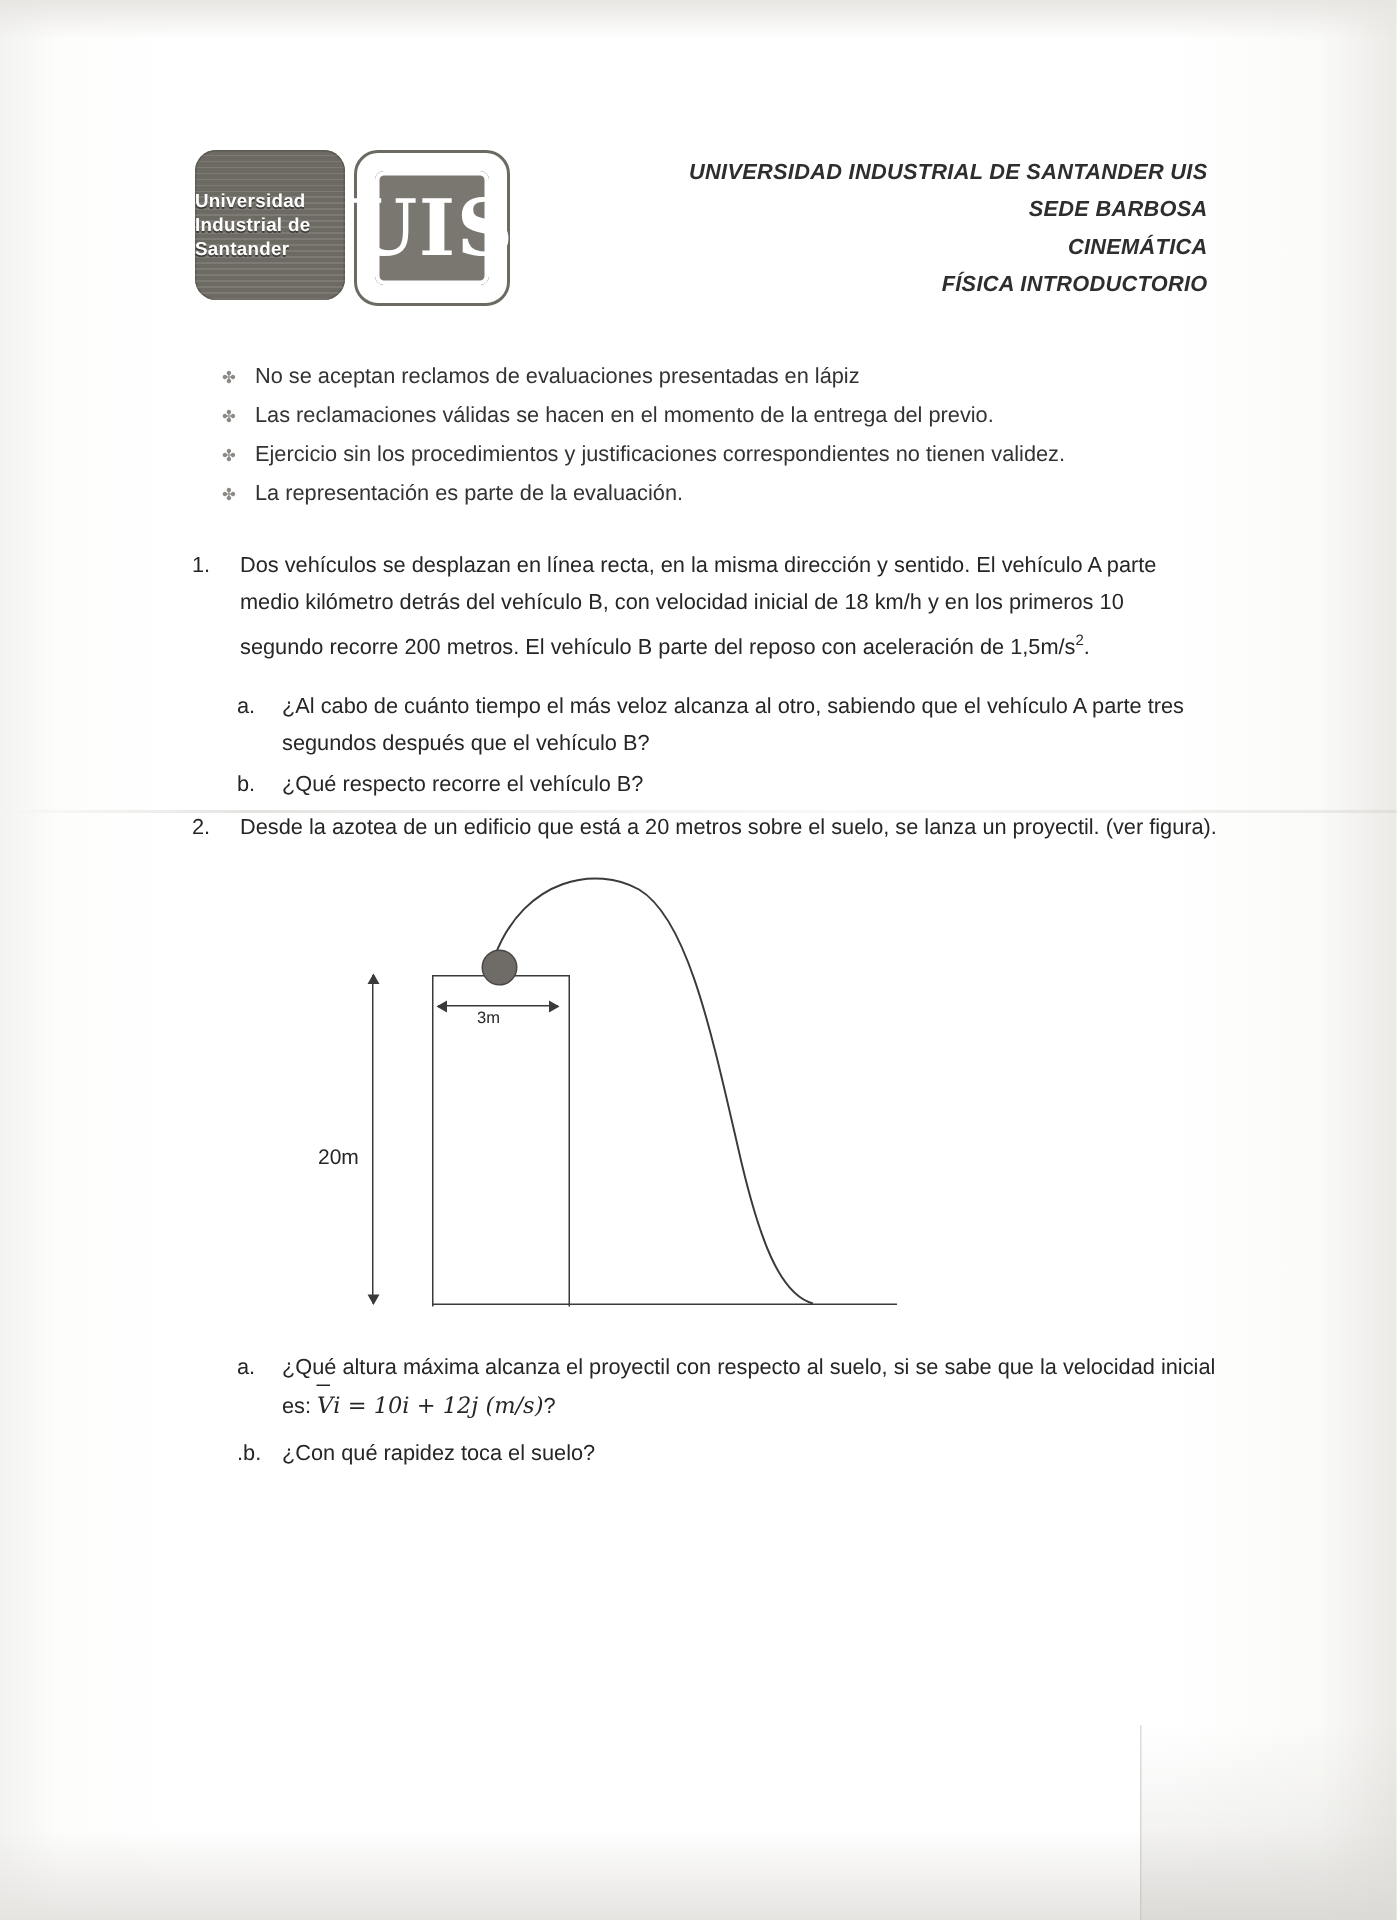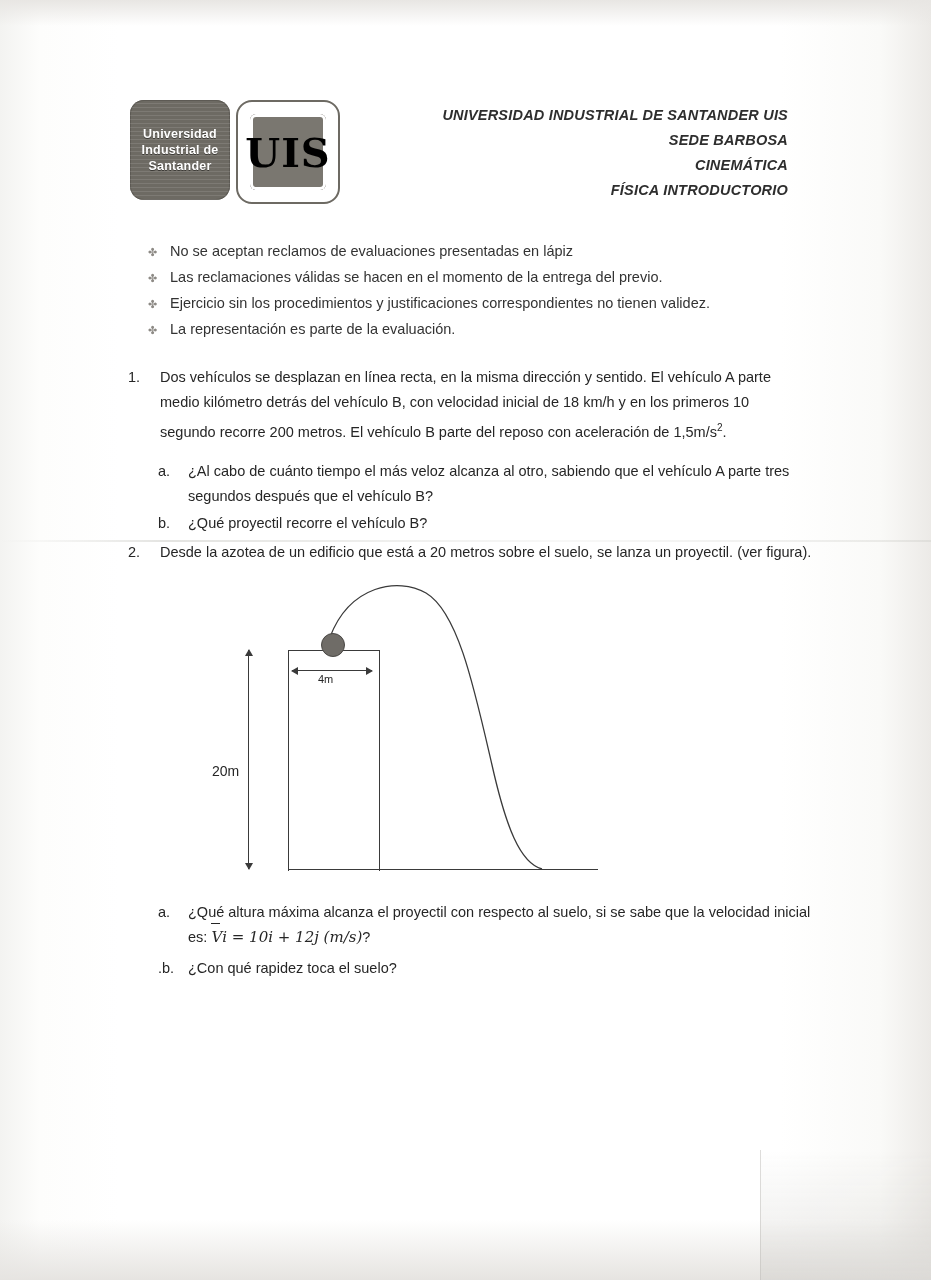"UNIVERSIDAD INDUSTRIAL DE SANTANDER UIS" .header-lines { left: 363px -> 380px }
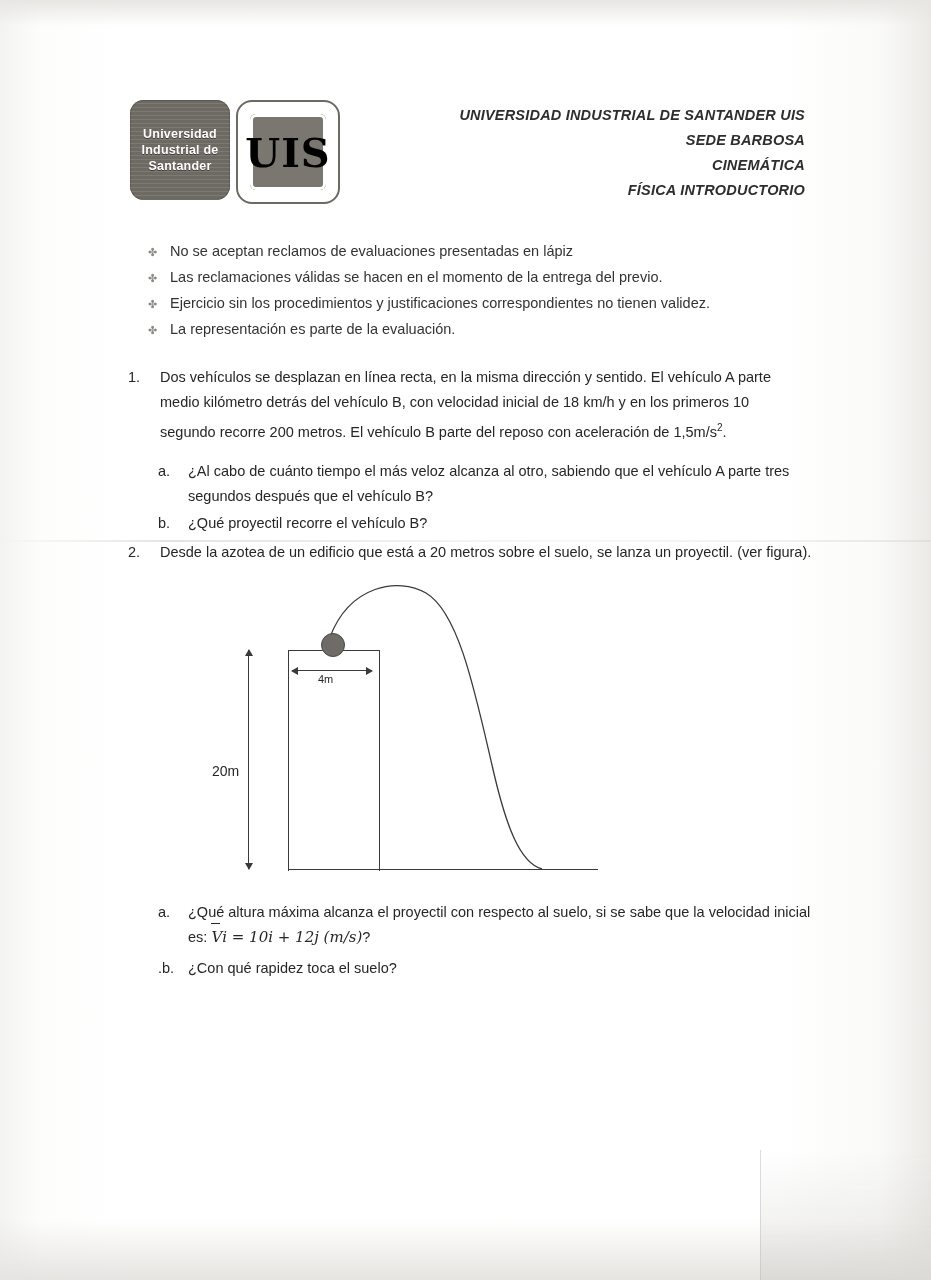"Universidad" .logo-shield .txt { align-items: center -> none }
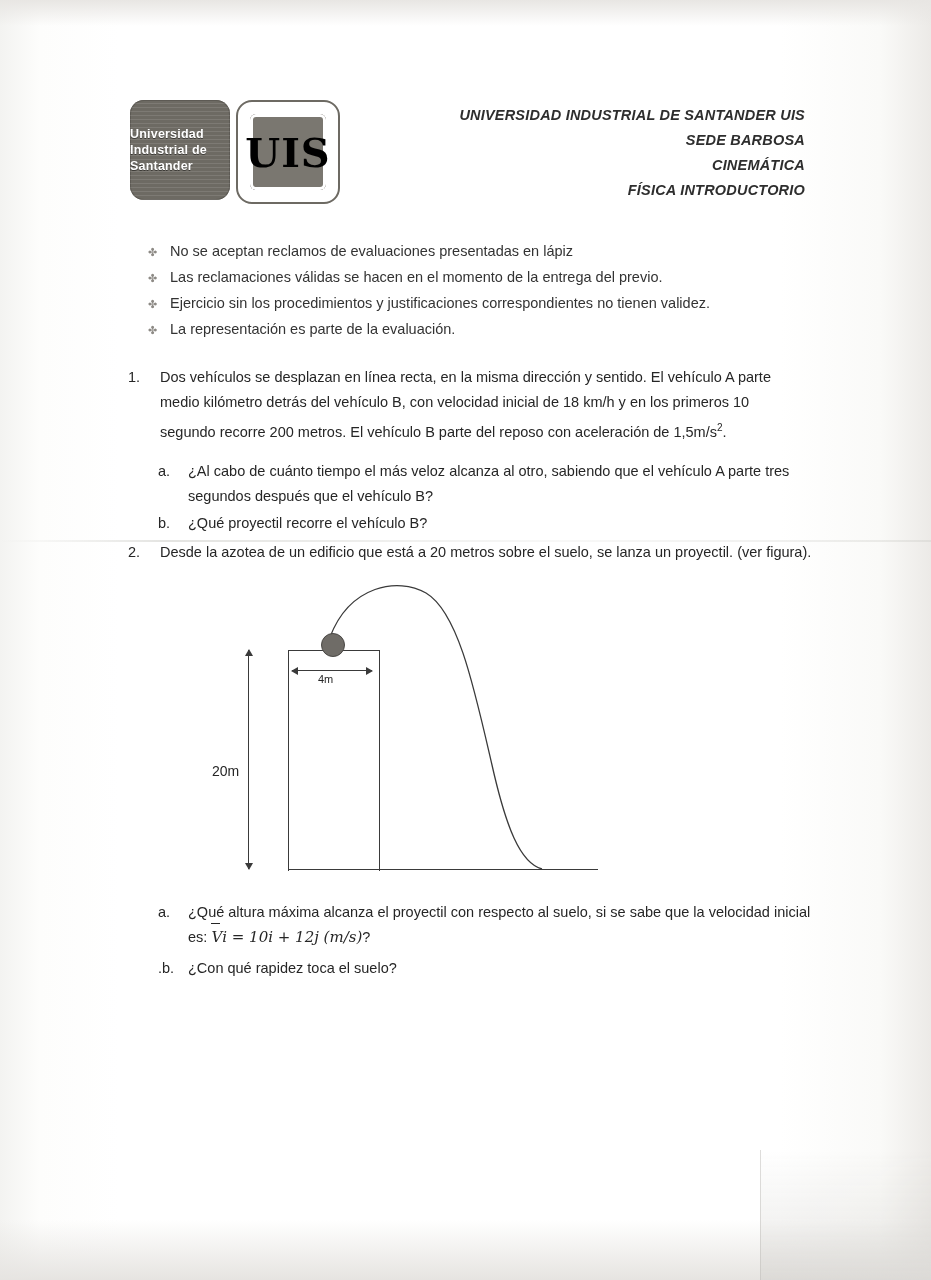"UIS" .logo-mark .uis { color: #000000 -> #ffffff; font-size: 40px -> 52px }
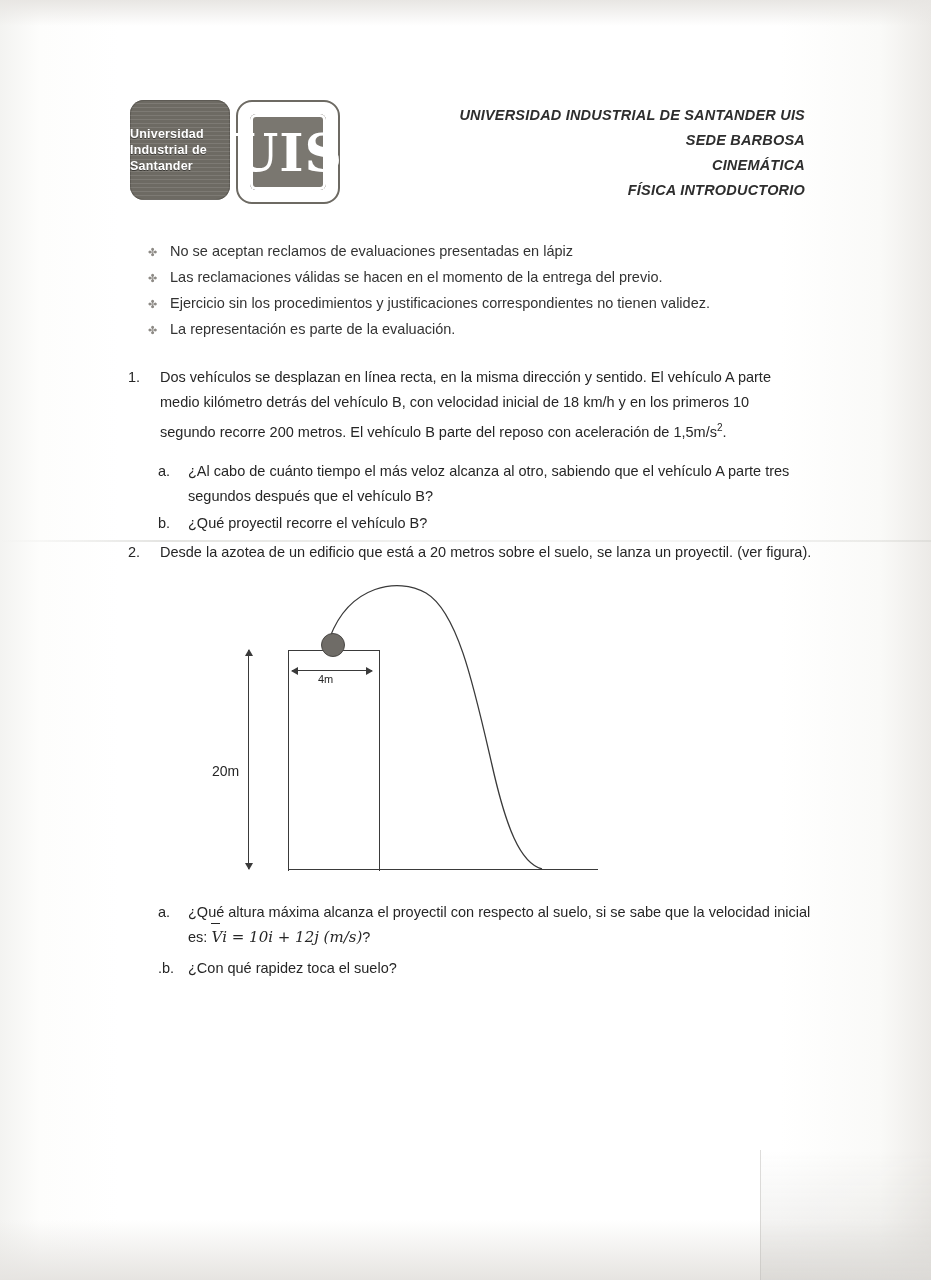"¿Qué proyectil recorre el vehículo" span { text: proyectil -> respecto }
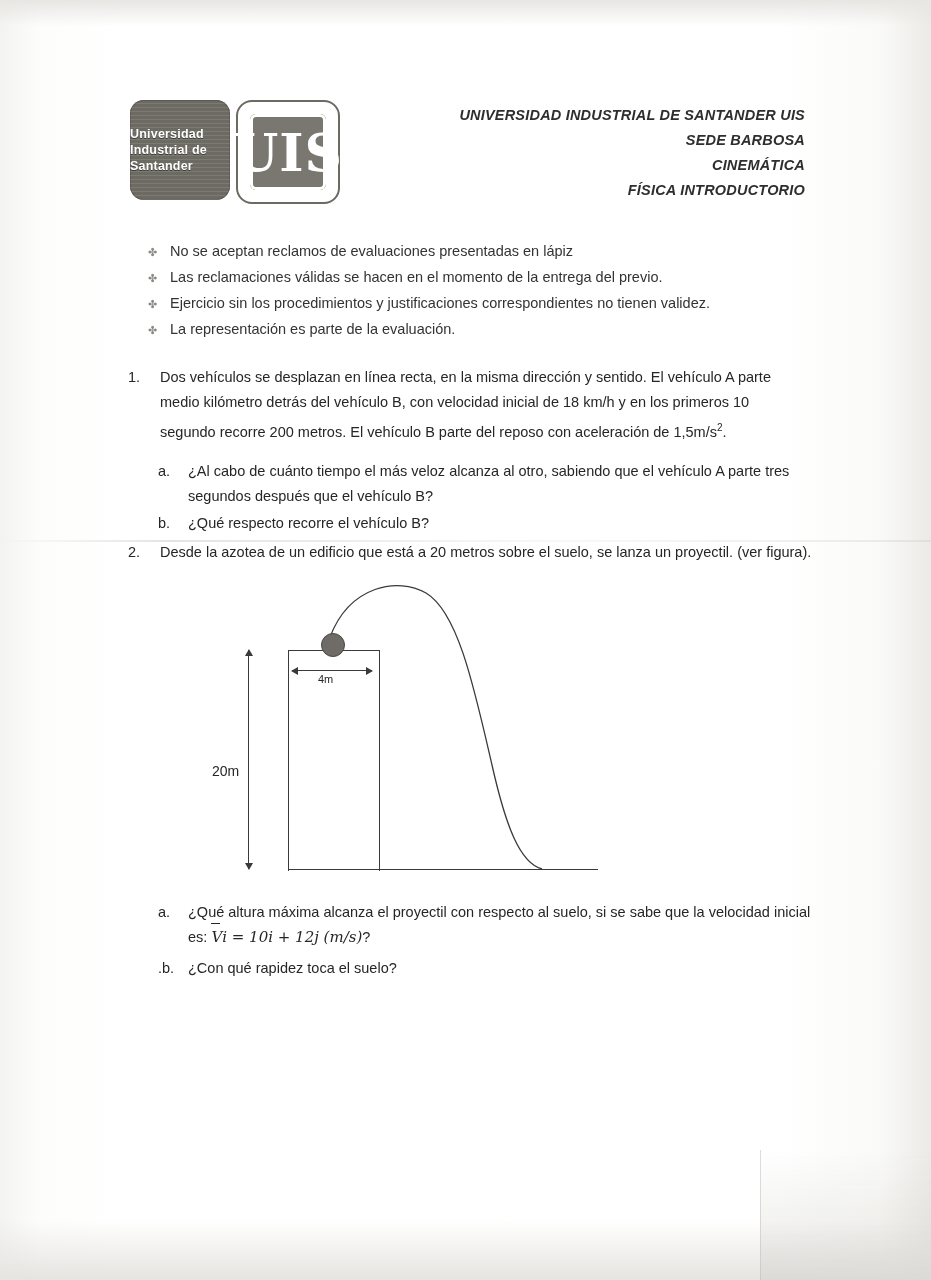"4m" div.label-4m { text: 4m -> 3m }
